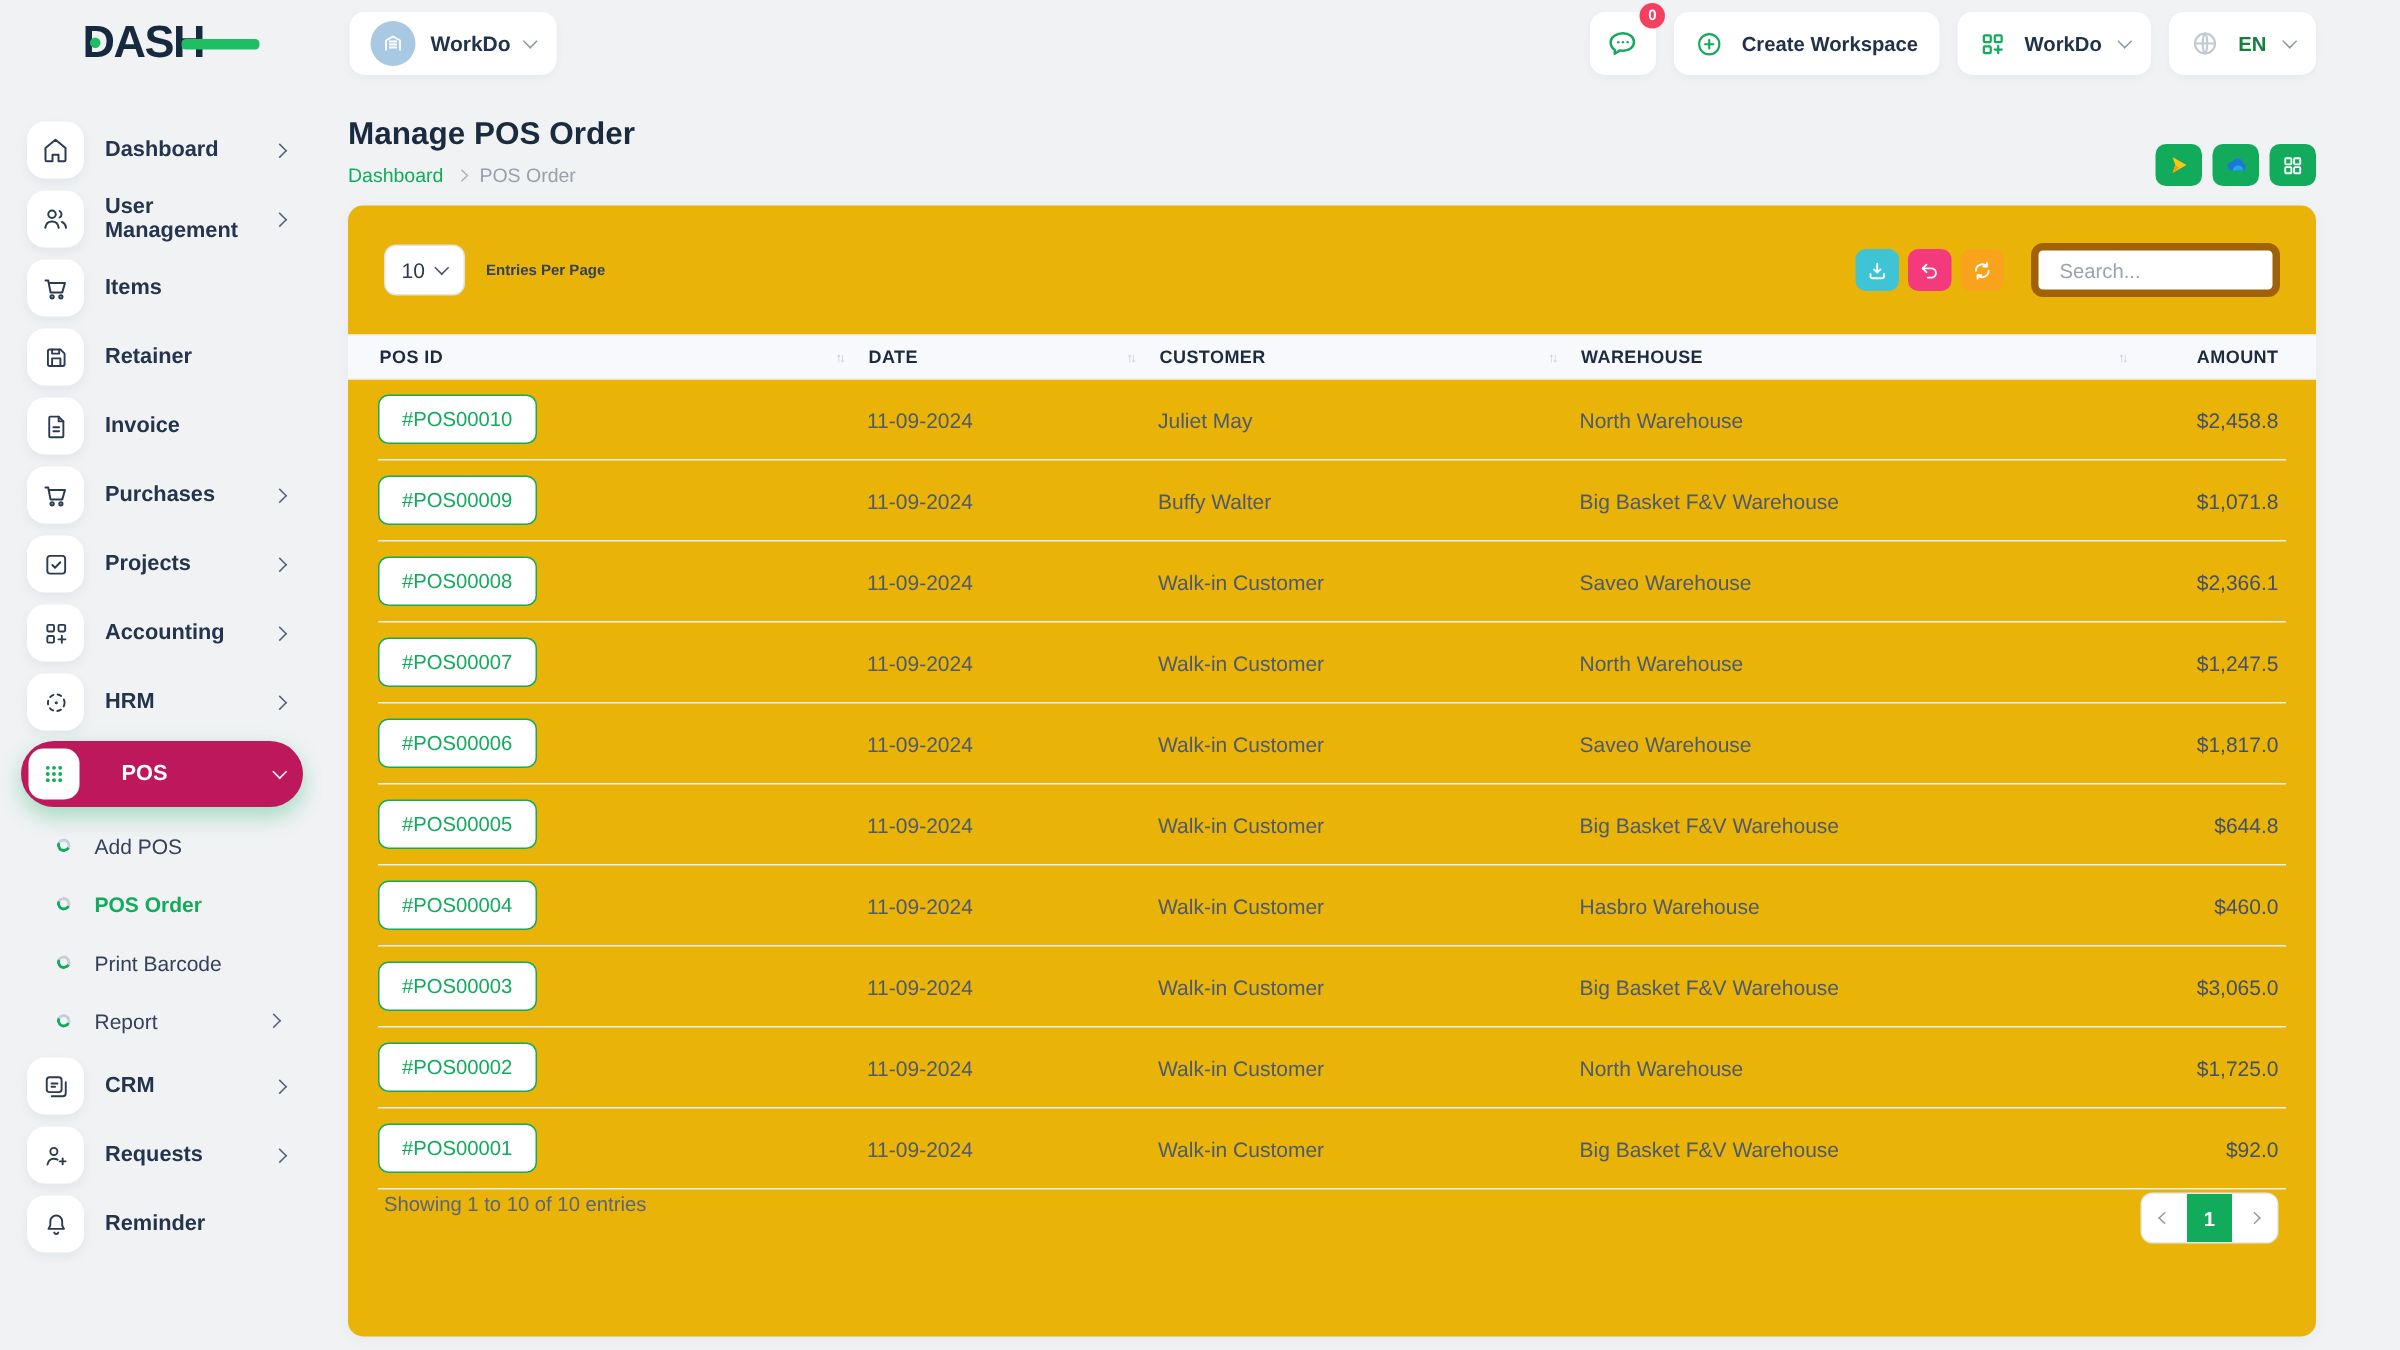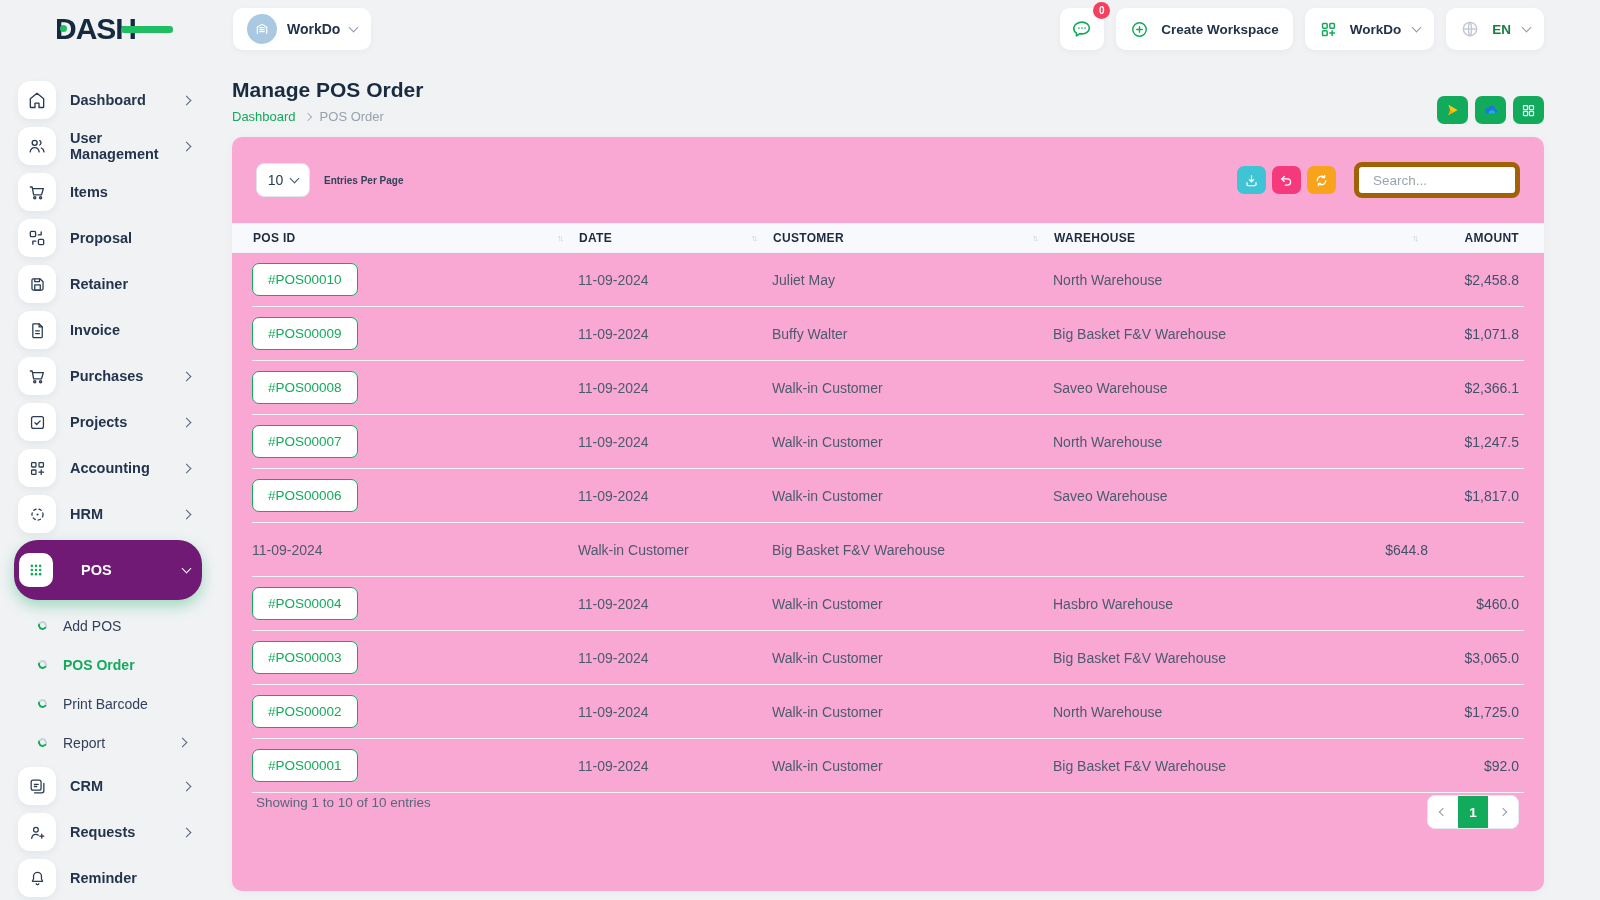"10" .card { background: #f9a8d4 -> #eab308 }
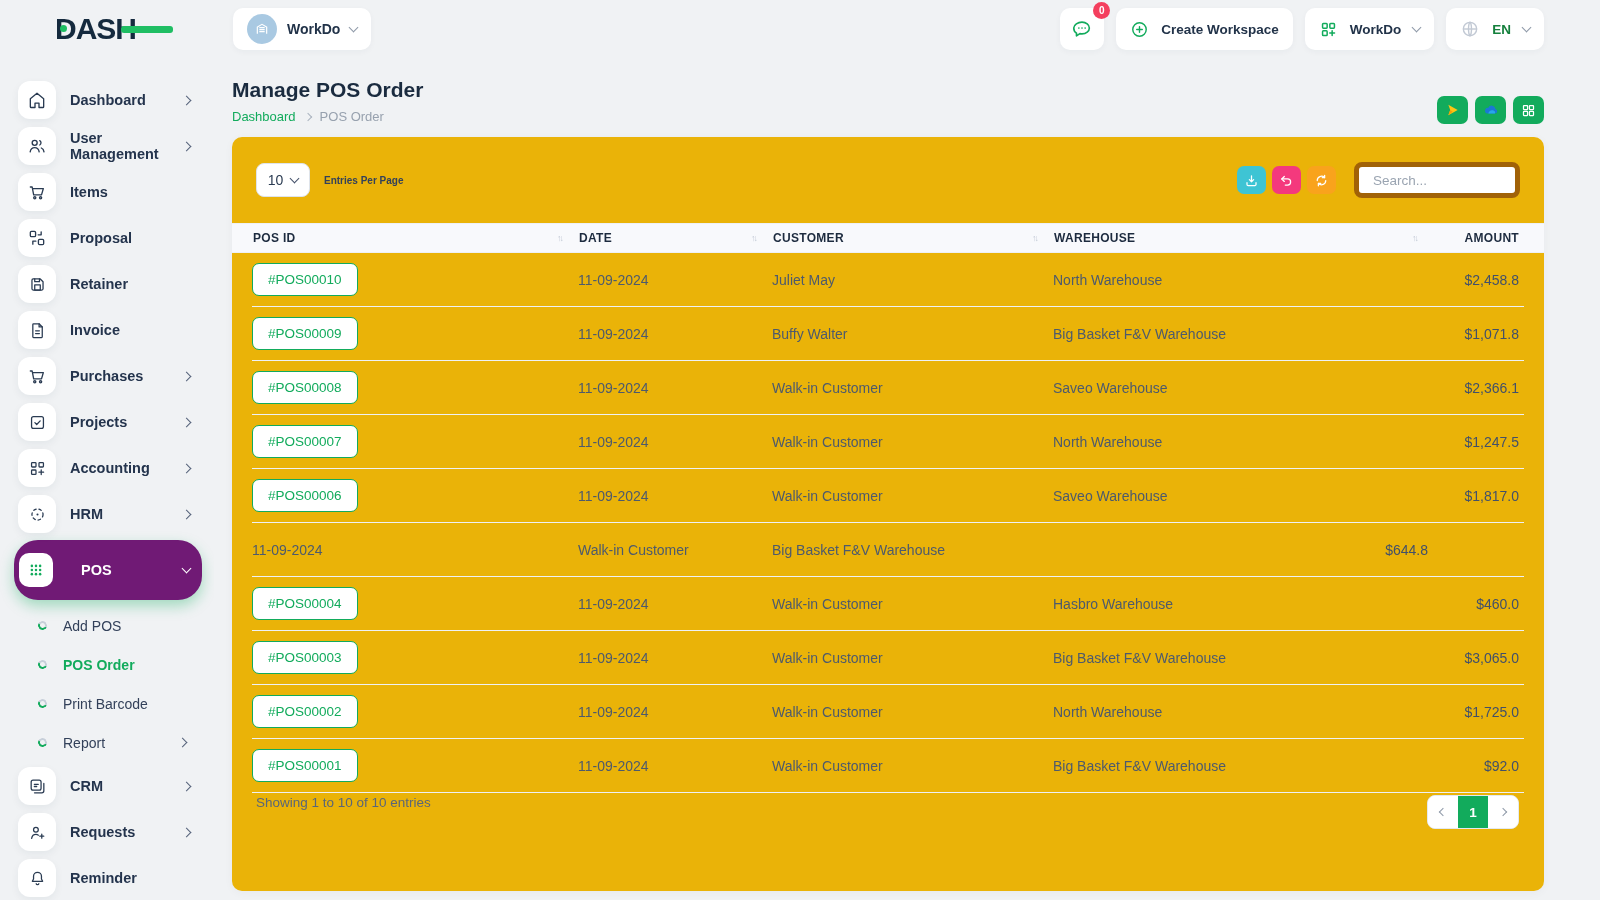"Proposal" div.side-item { html: <div> <span> <svg> <rect></rect> <rect></rect> <path></path> <path></path> </svg> </span> <span>Proposal</span> </div> -> none }
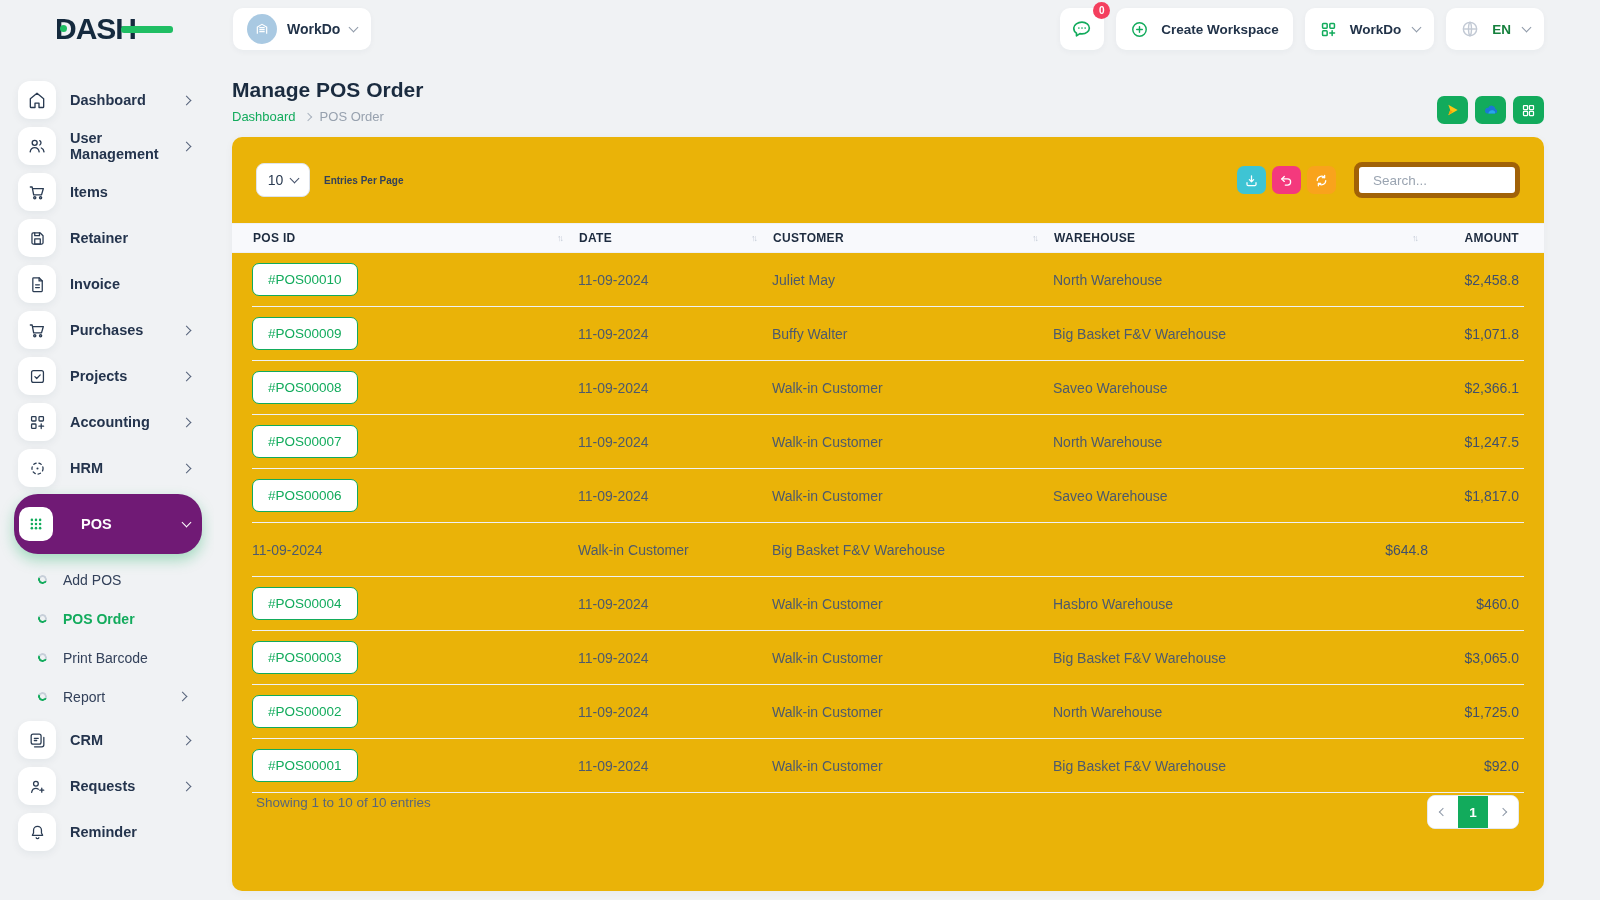"POS" .side-item.active { background: #701a75 -> #be185d; height: 60px -> 44px }
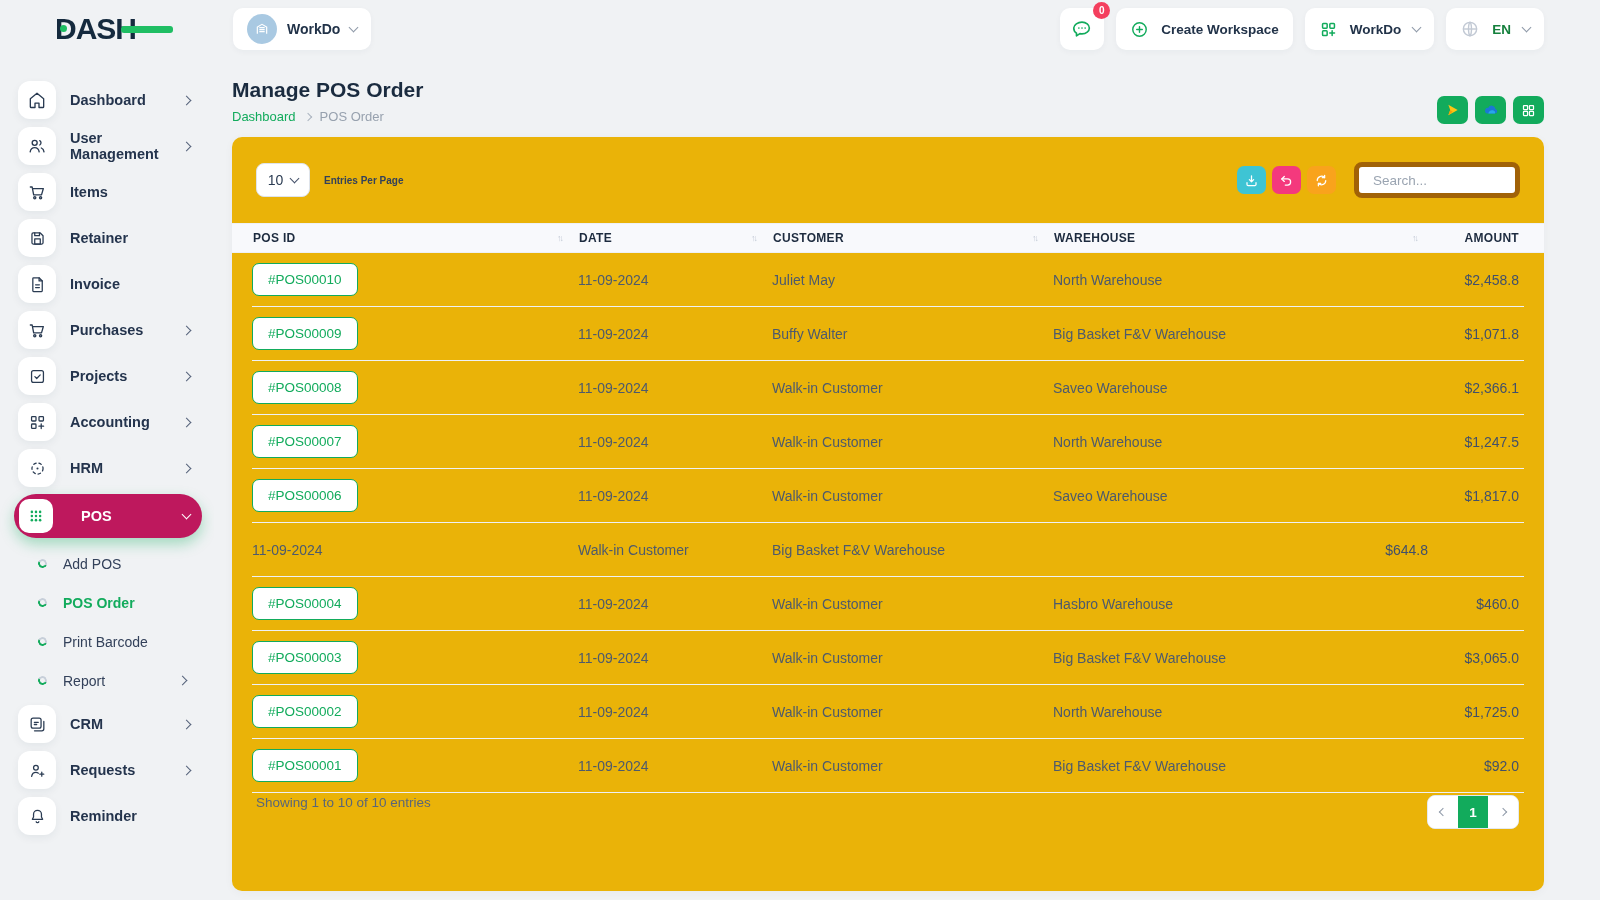"#POS00005" div.td { html: none -> <div><span>#POS00005</span></div> }
